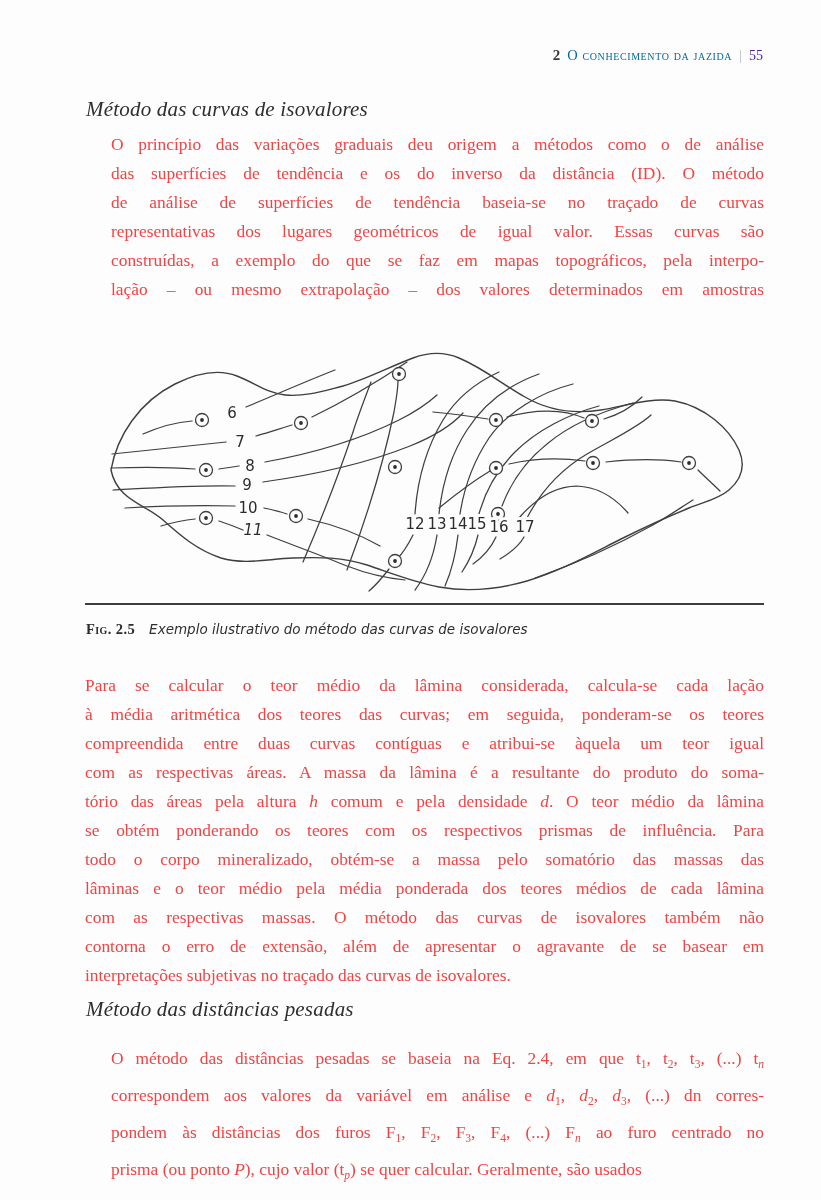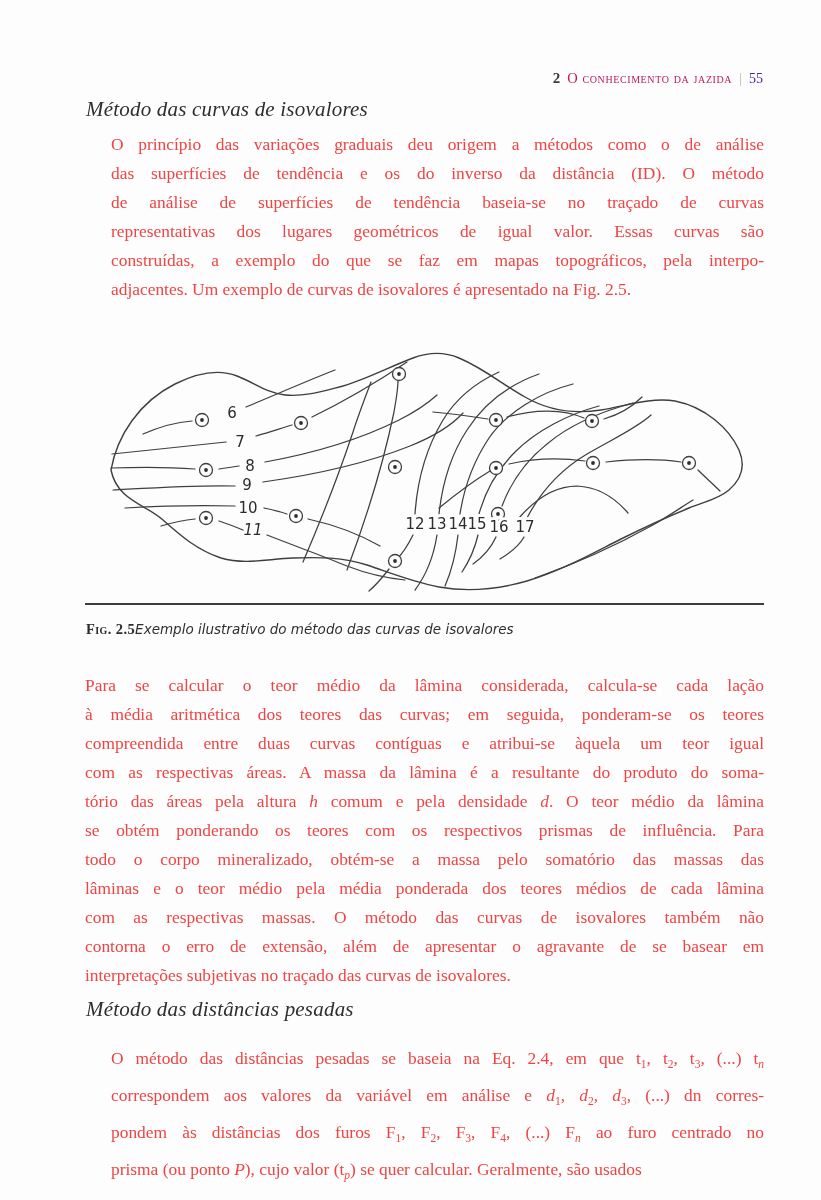"O conhecimento da jazida" .chaptitle { color: #be185d -> #0369a1; margin-top: 23px -> none }
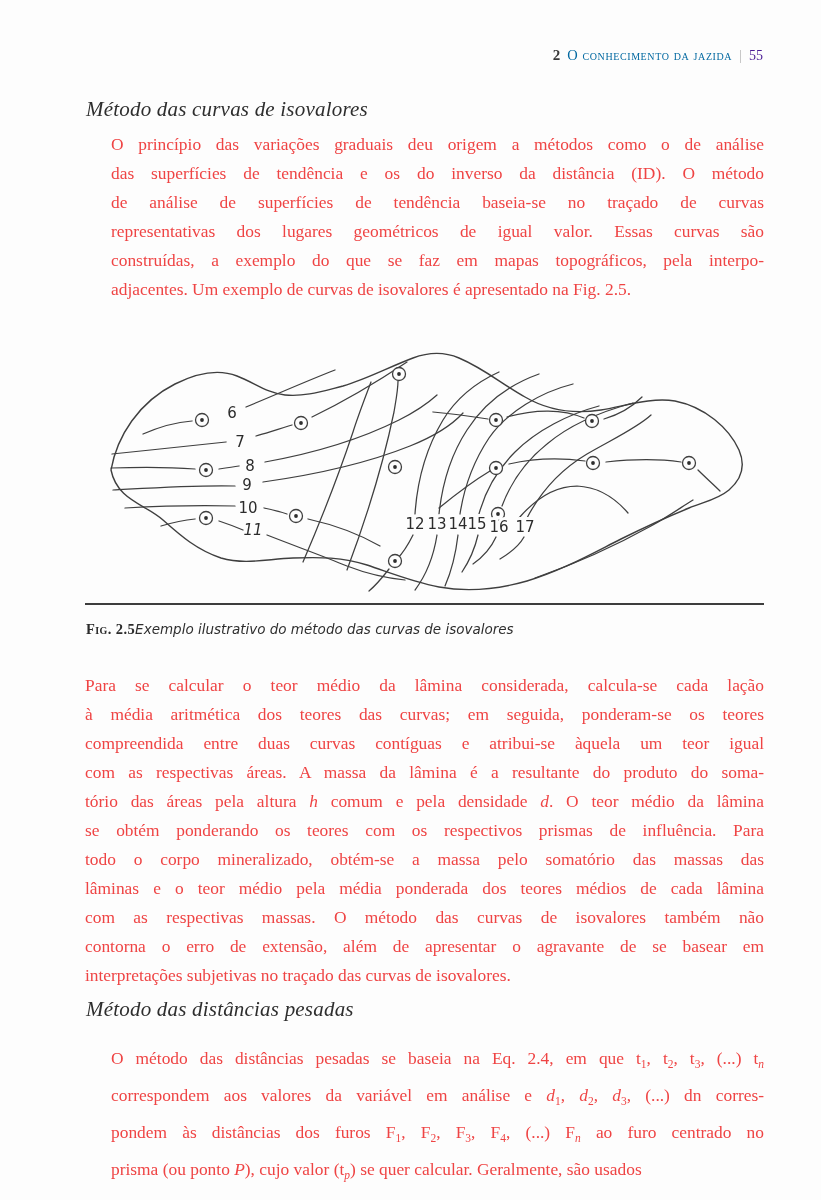"lação – ou mesmo extrapolação" div.line { html: none -> <div>lação – ou mesmo extrapolação – dos valores determinados em amostras</div> }
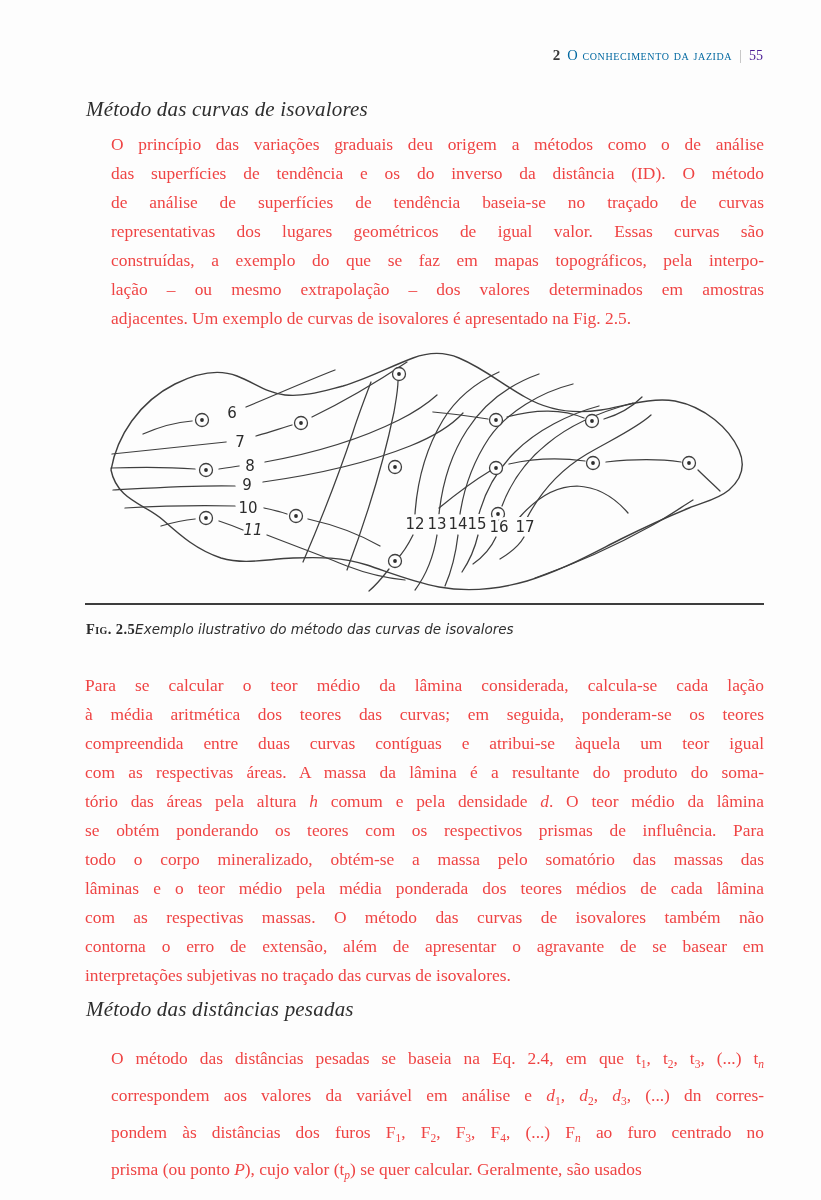"adjacentes. Um exemplo de curvas" div.line { html: <div>adjacentes. Um exemplo de curvas de isovalores é apresentado na Fig. 2.5.</div> -> none }
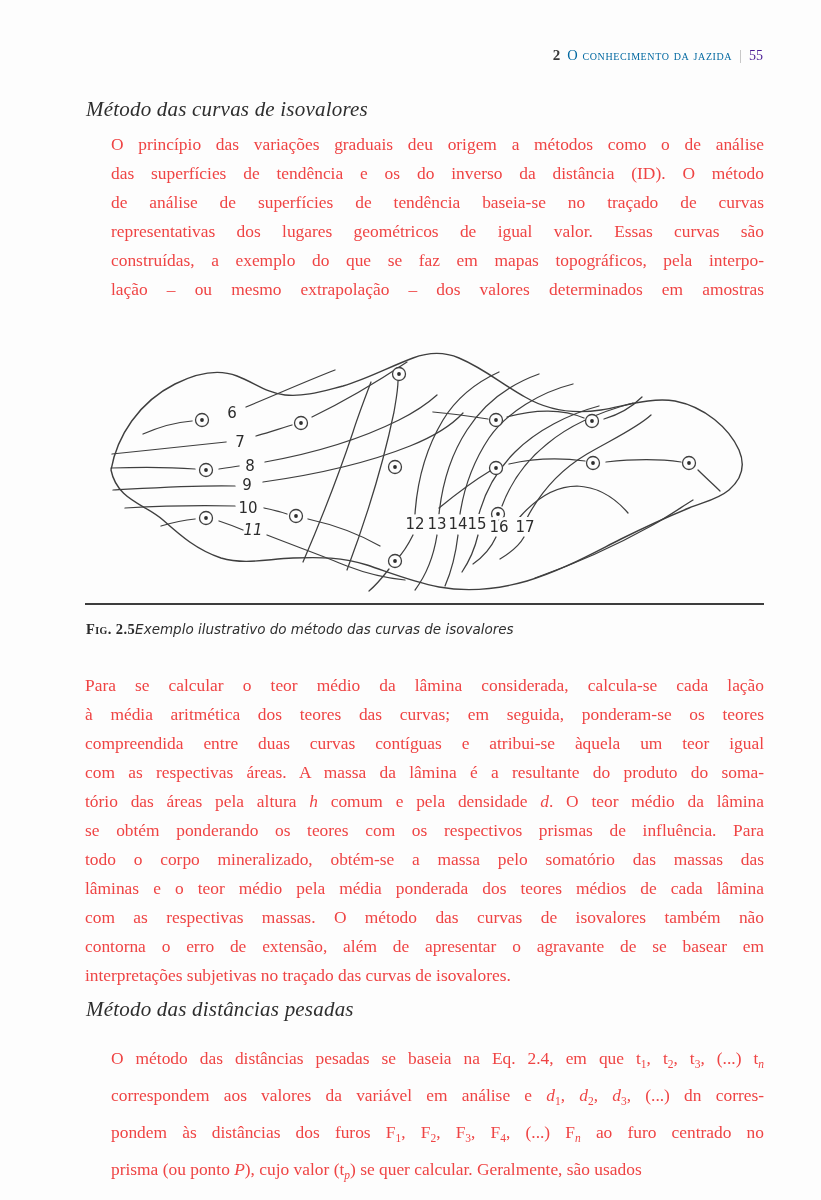"Fig. 2.5" .caption .lab { margin-right: 0 -> 14px }
